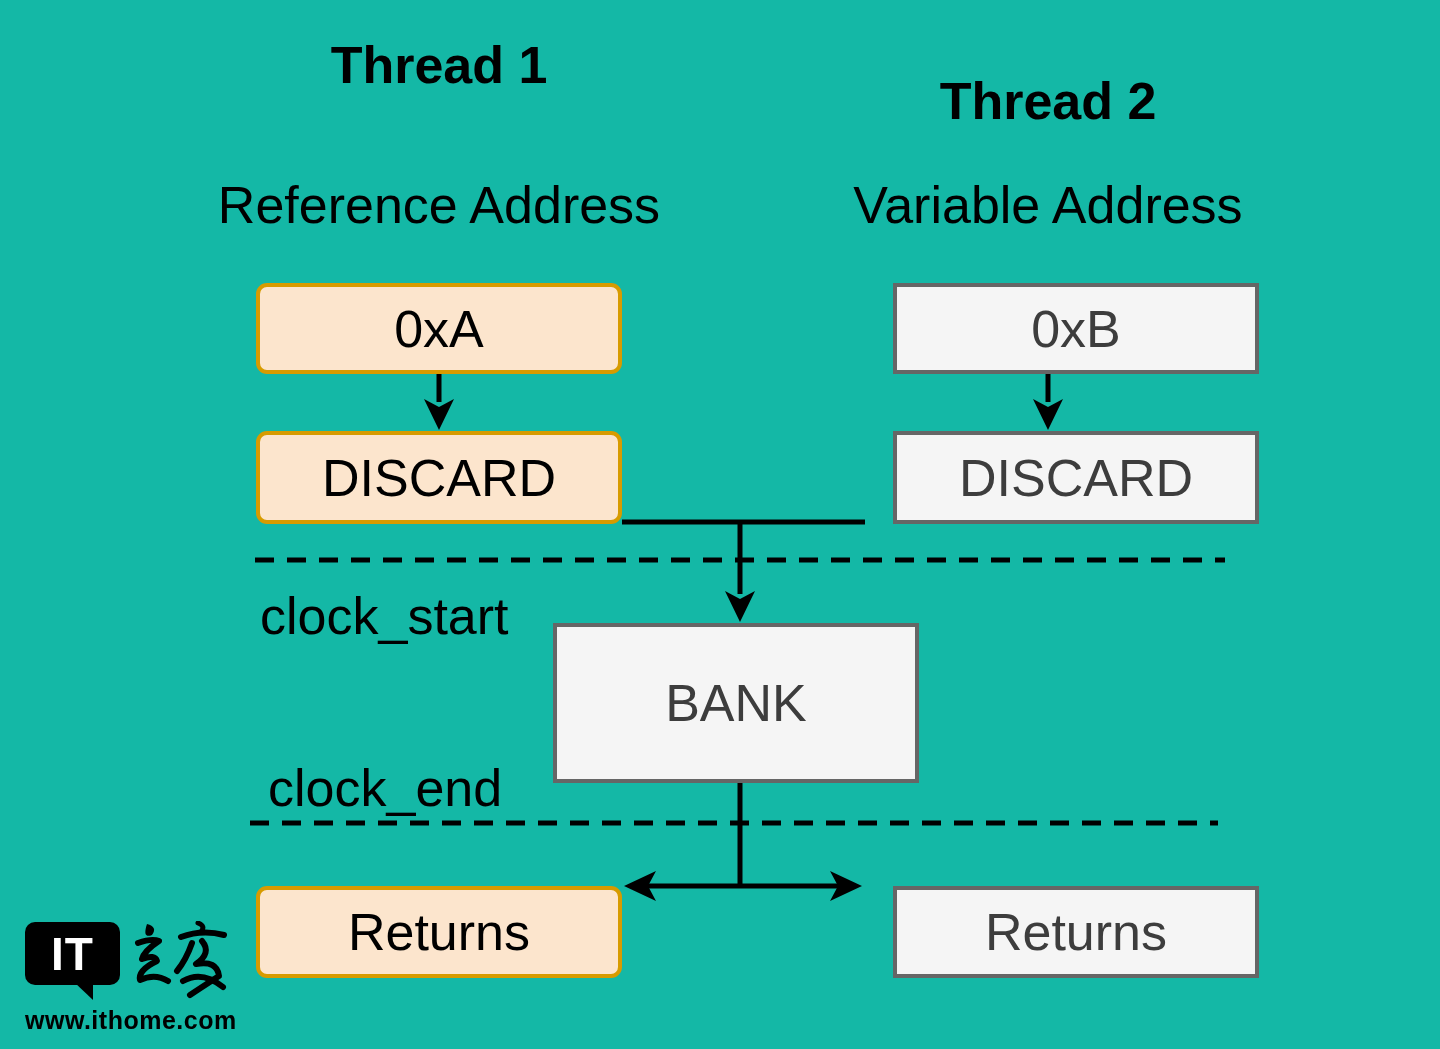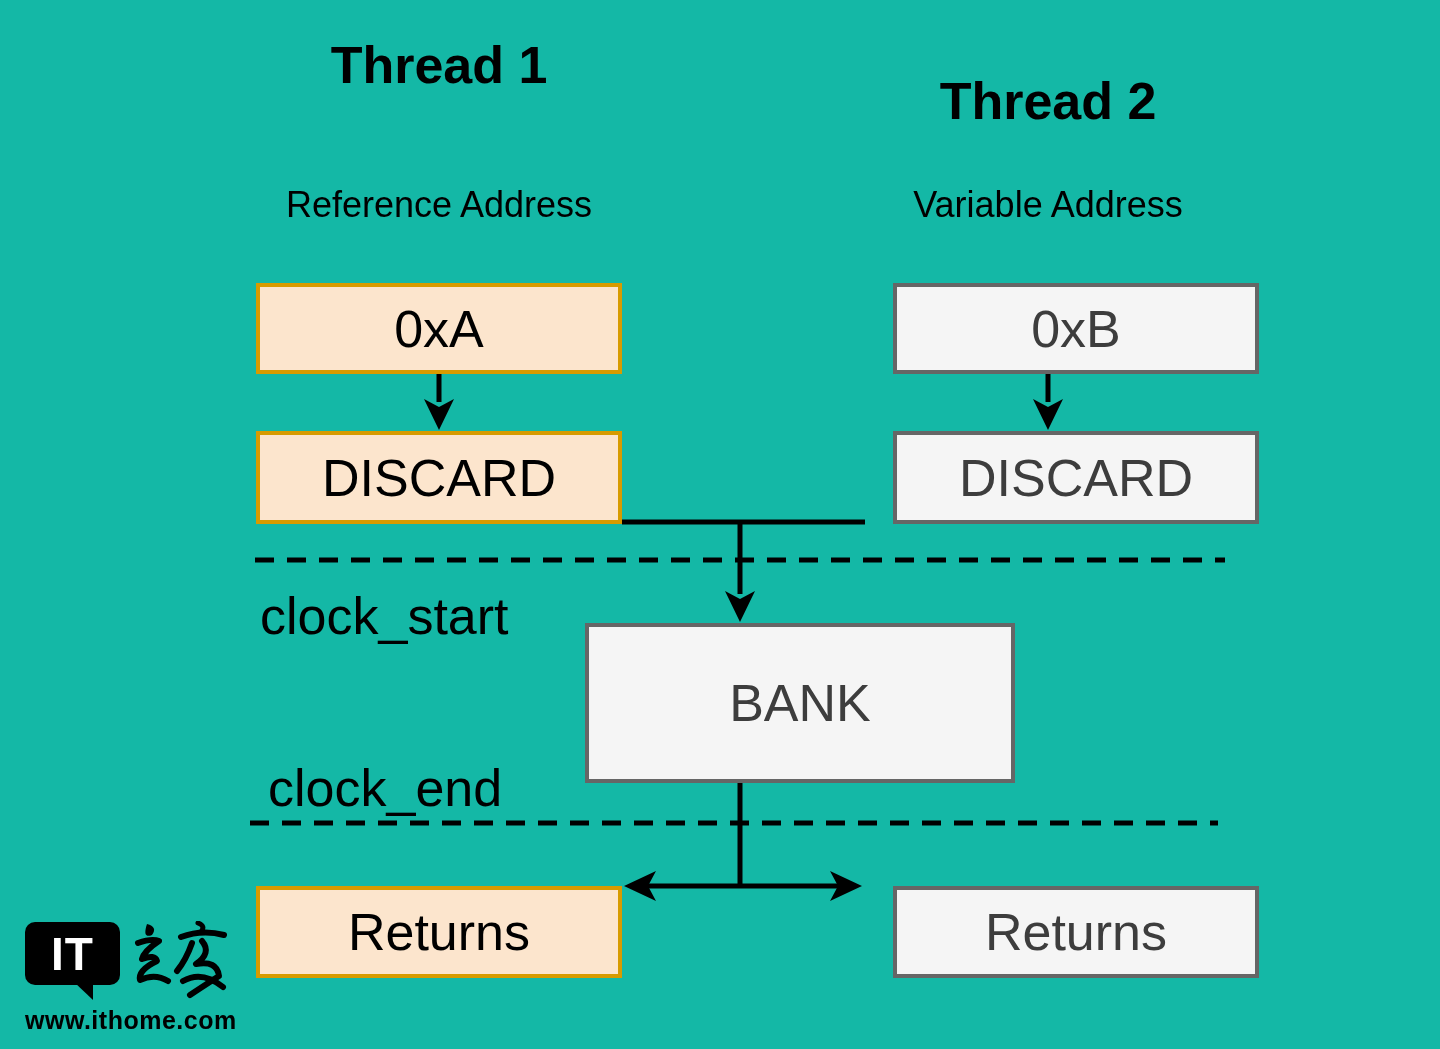"Reference Address" .col-subtitle { font-size: 36px -> 52px }
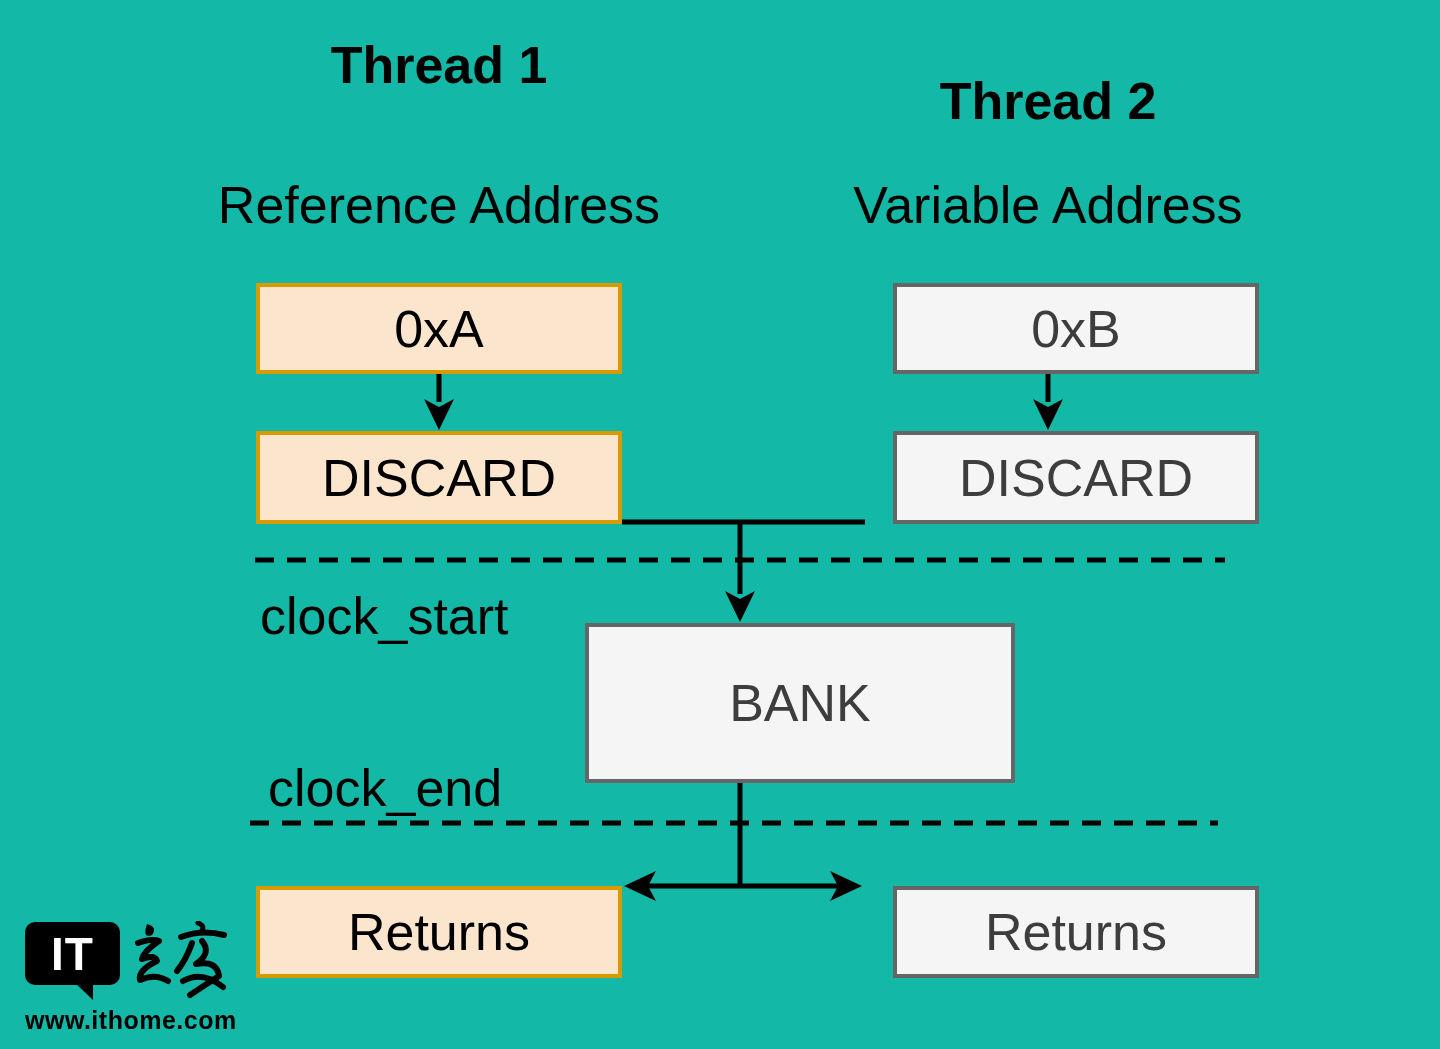"0xA" .box.orange { border-radius: none -> 11px }
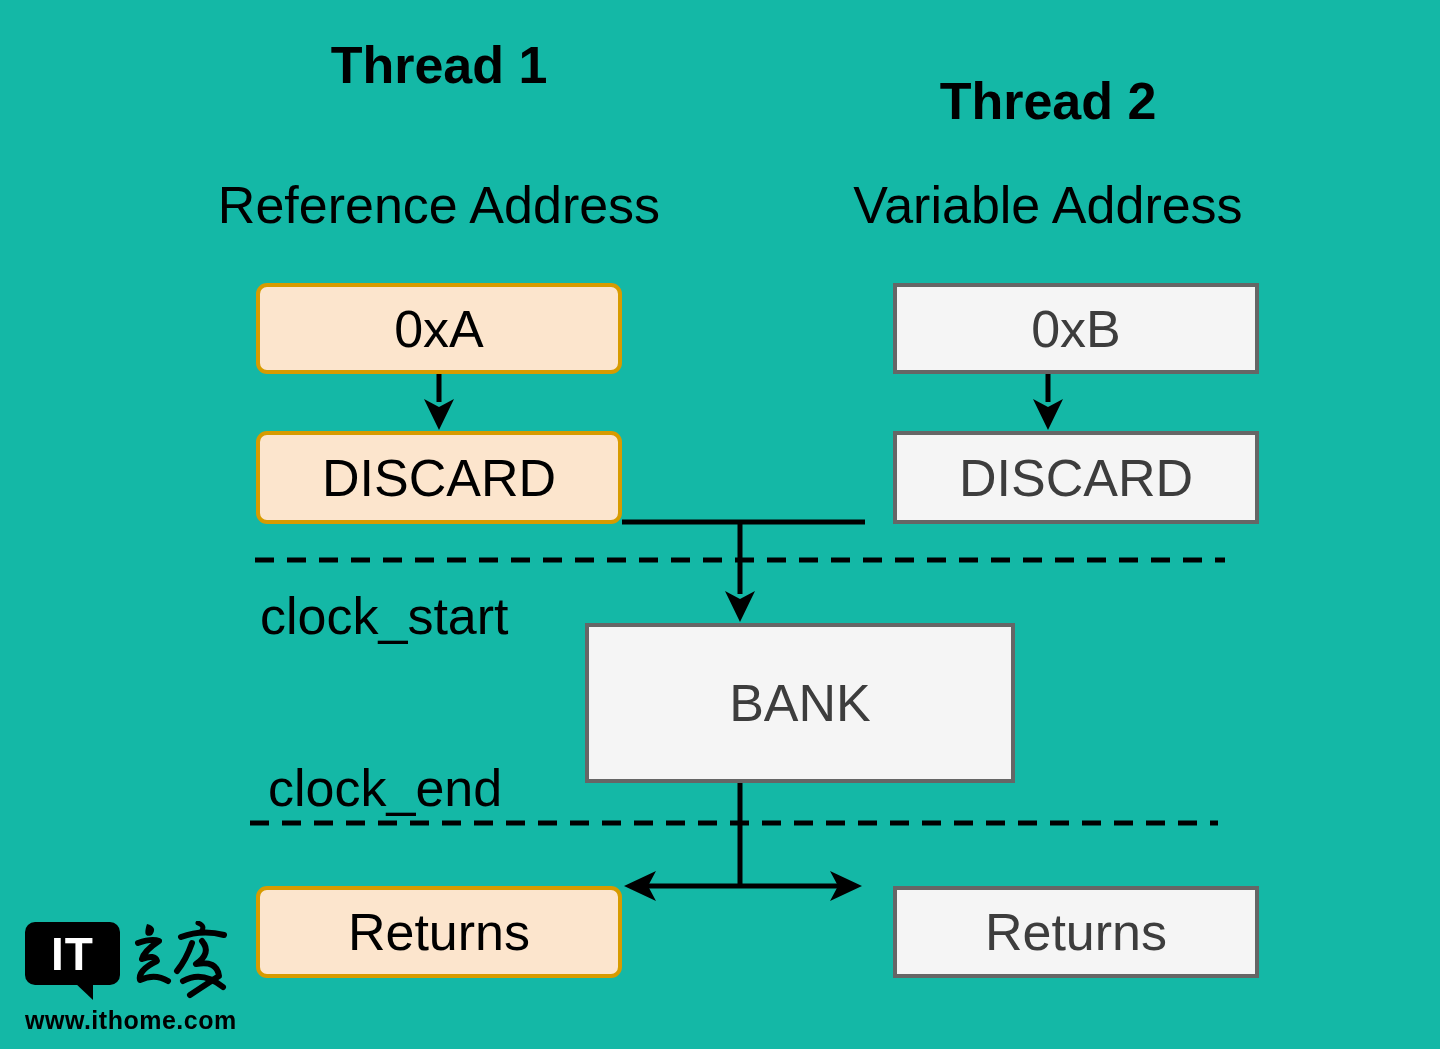"BANK" #box-bank { left: 557px -> 525px; width: 430px -> 366px }
